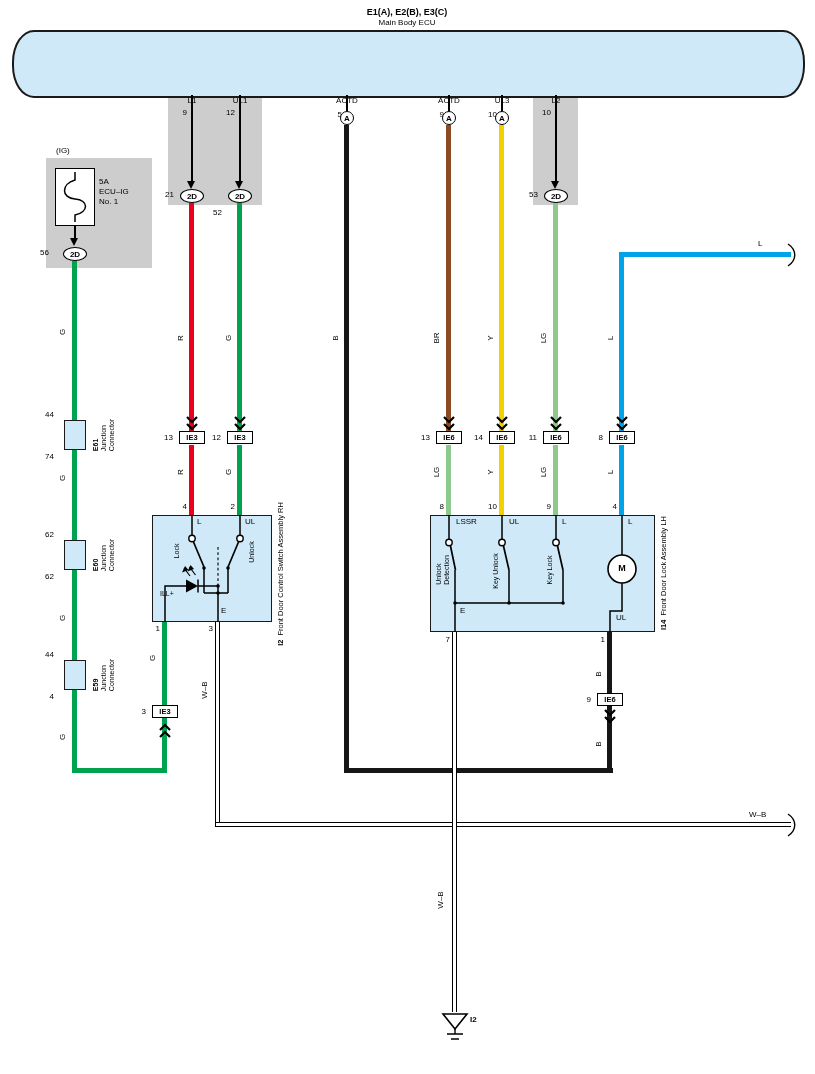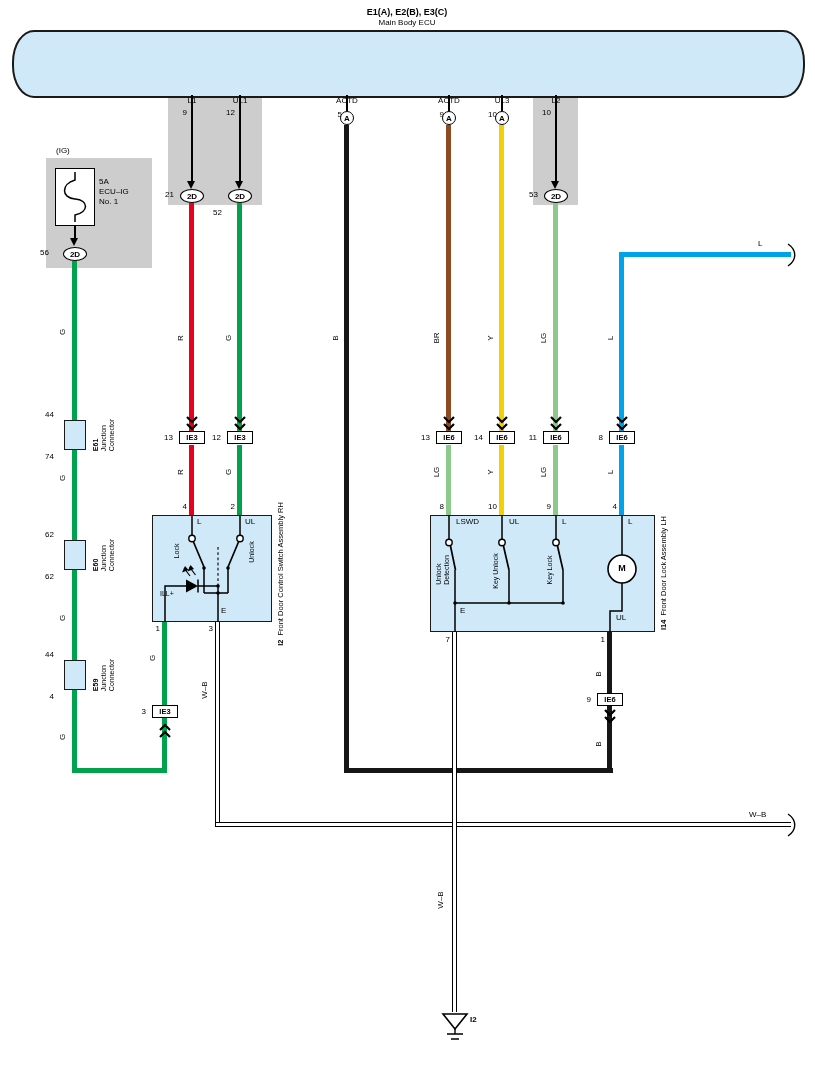"LSWD" div.lbl { text: LSWD -> LSSR }
